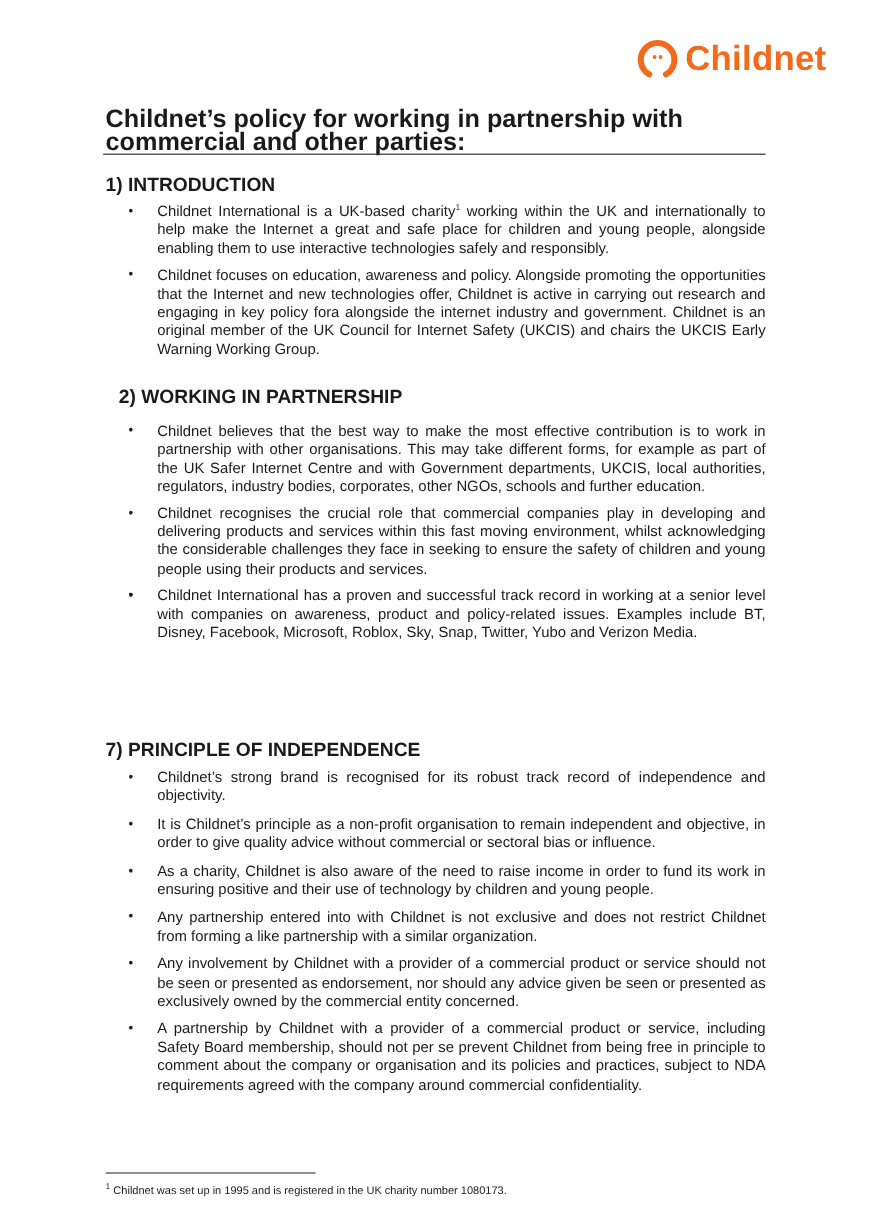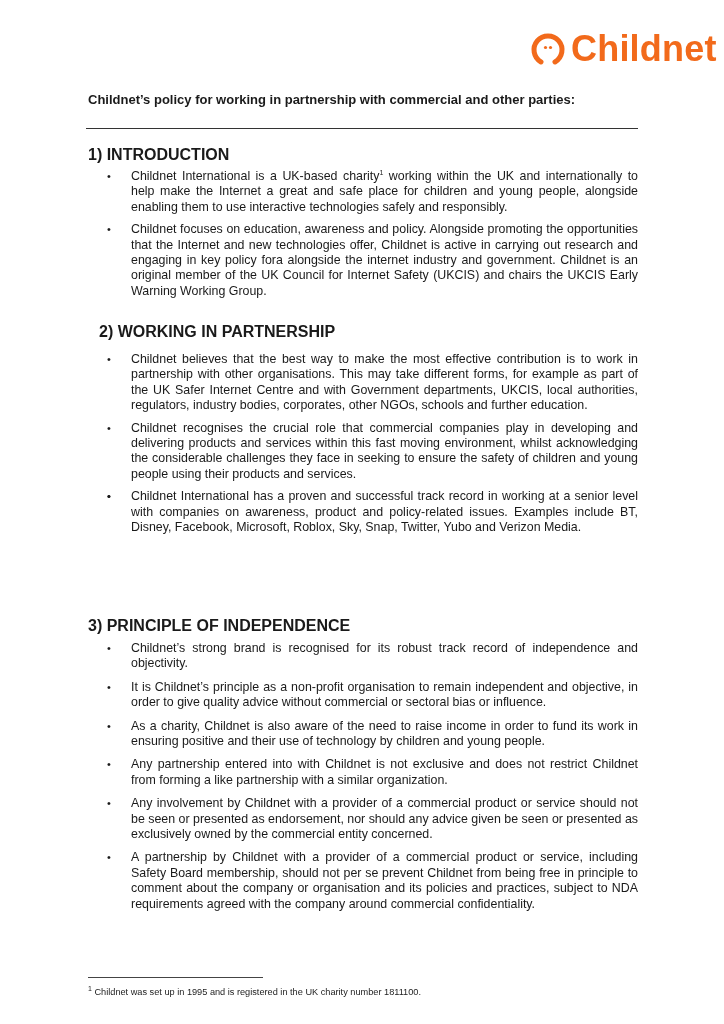"Childnet" .logo-text { font-size: 36px -> 29px }
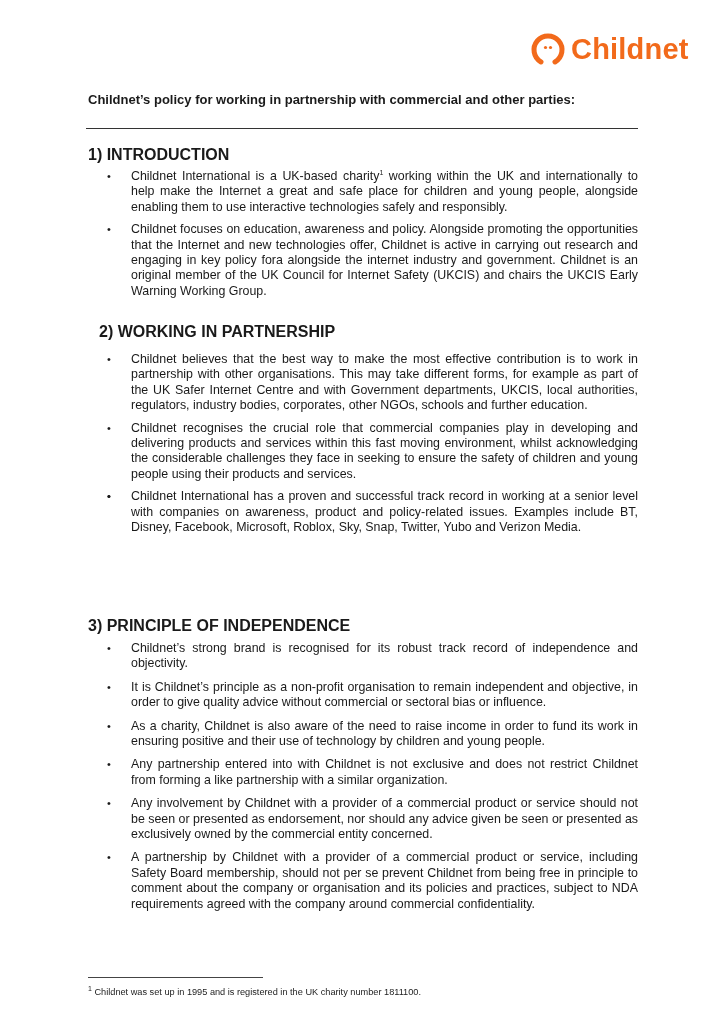"Childnet’s policy for working in" .title { font-size: 13px -> 21px }
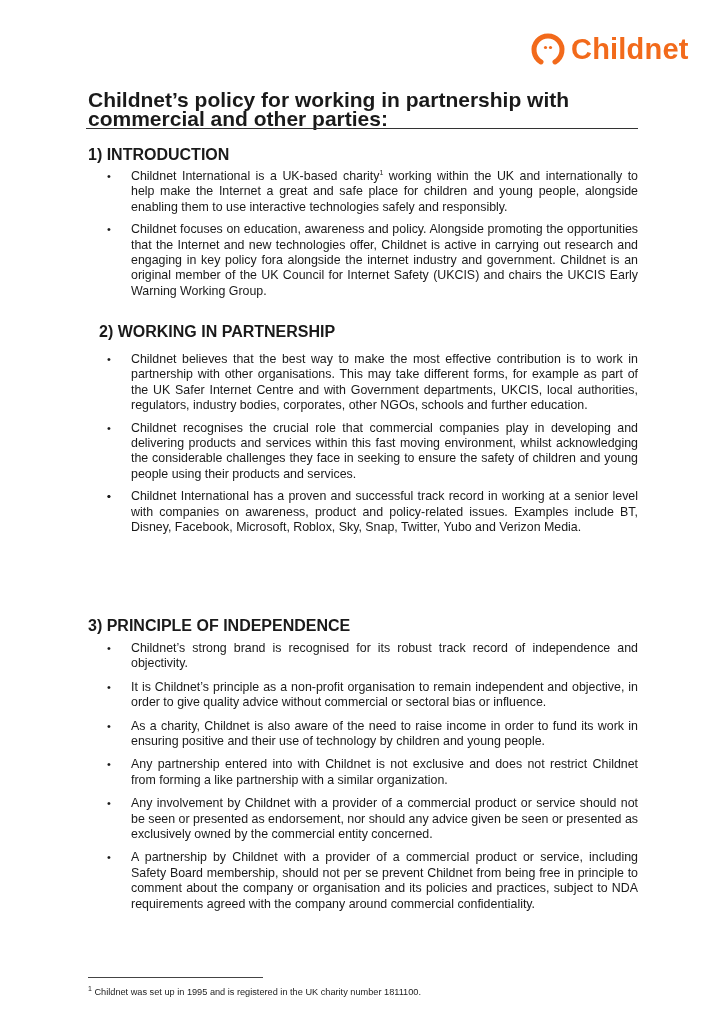"3) PRINCIPLE OF INDEPENDENCE" h2.section-heading { text: 3 -> 7 }
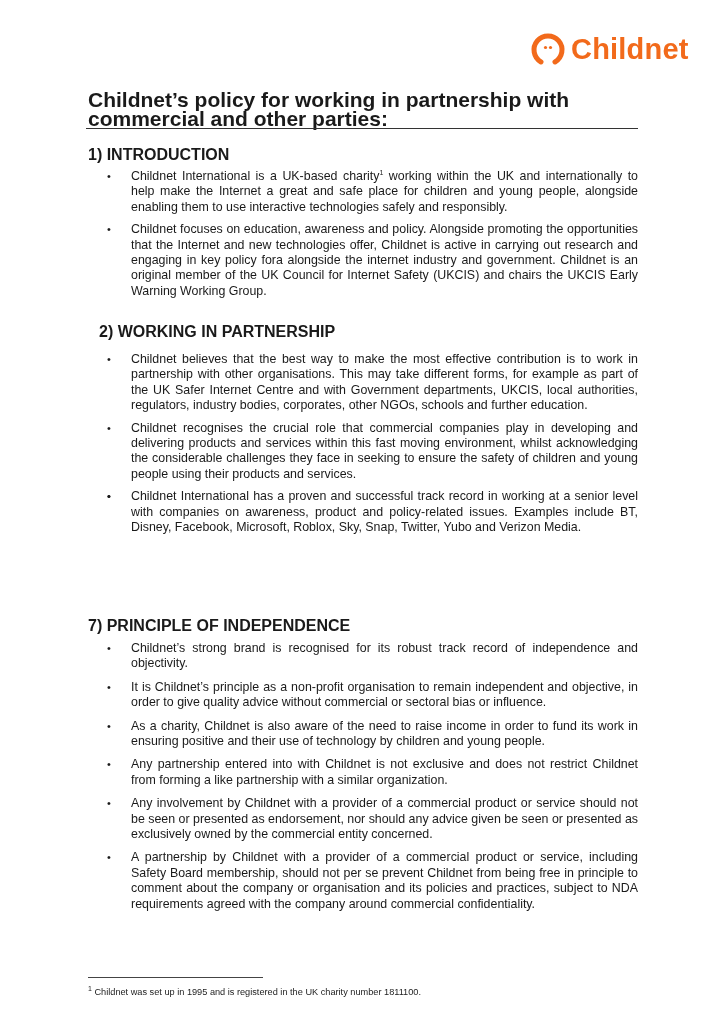"Childnet was set up in" span { text: 1811100 -> 1080173 }
